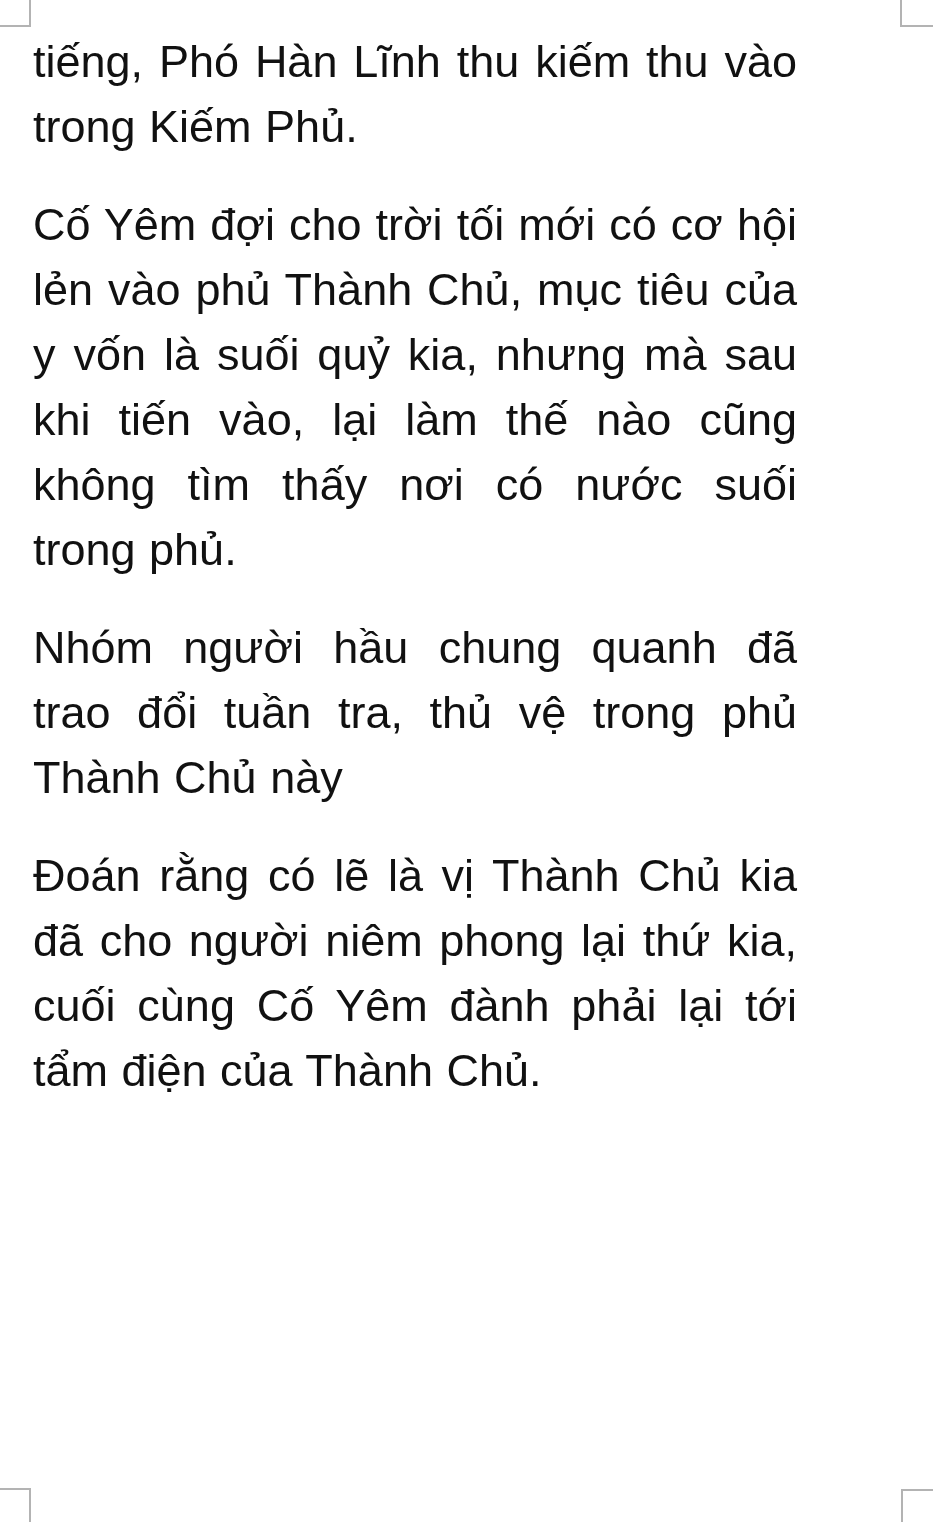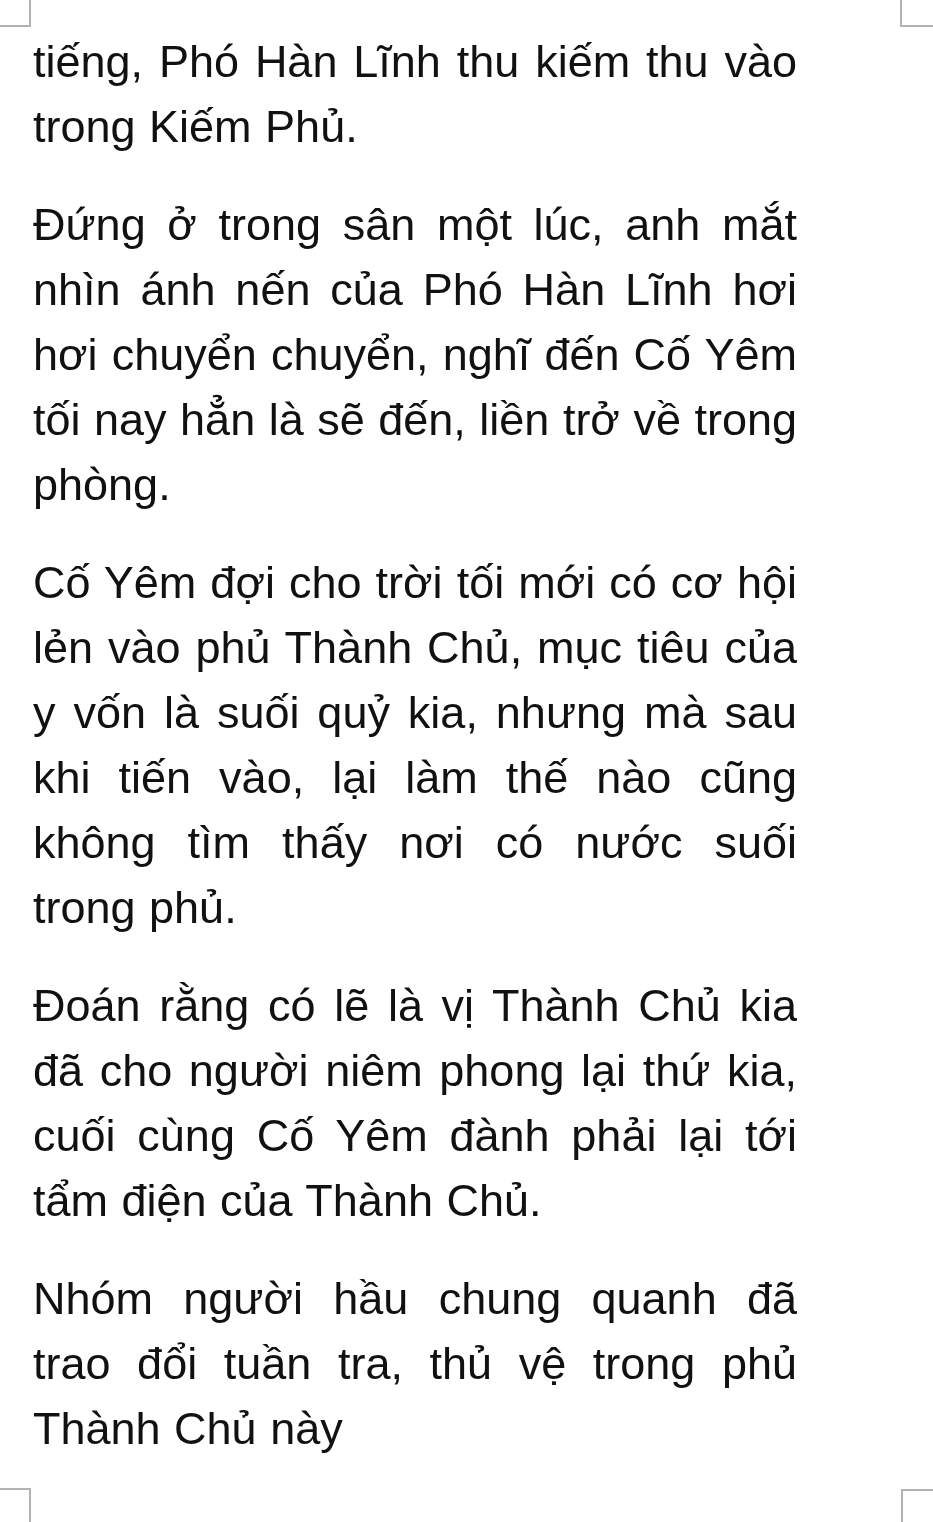"Đứng ở trong sân một" p { html: <p>Đứng ở trong sân một lúc, anh mắt nhìn ánh nến của Phó Hàn Lĩnh hơi hơi chuyển chuyển, nghĩ đến Cố Yêm tối nay hẳn là sẽ đến, liền trở về trong phòng.</p> -> none }
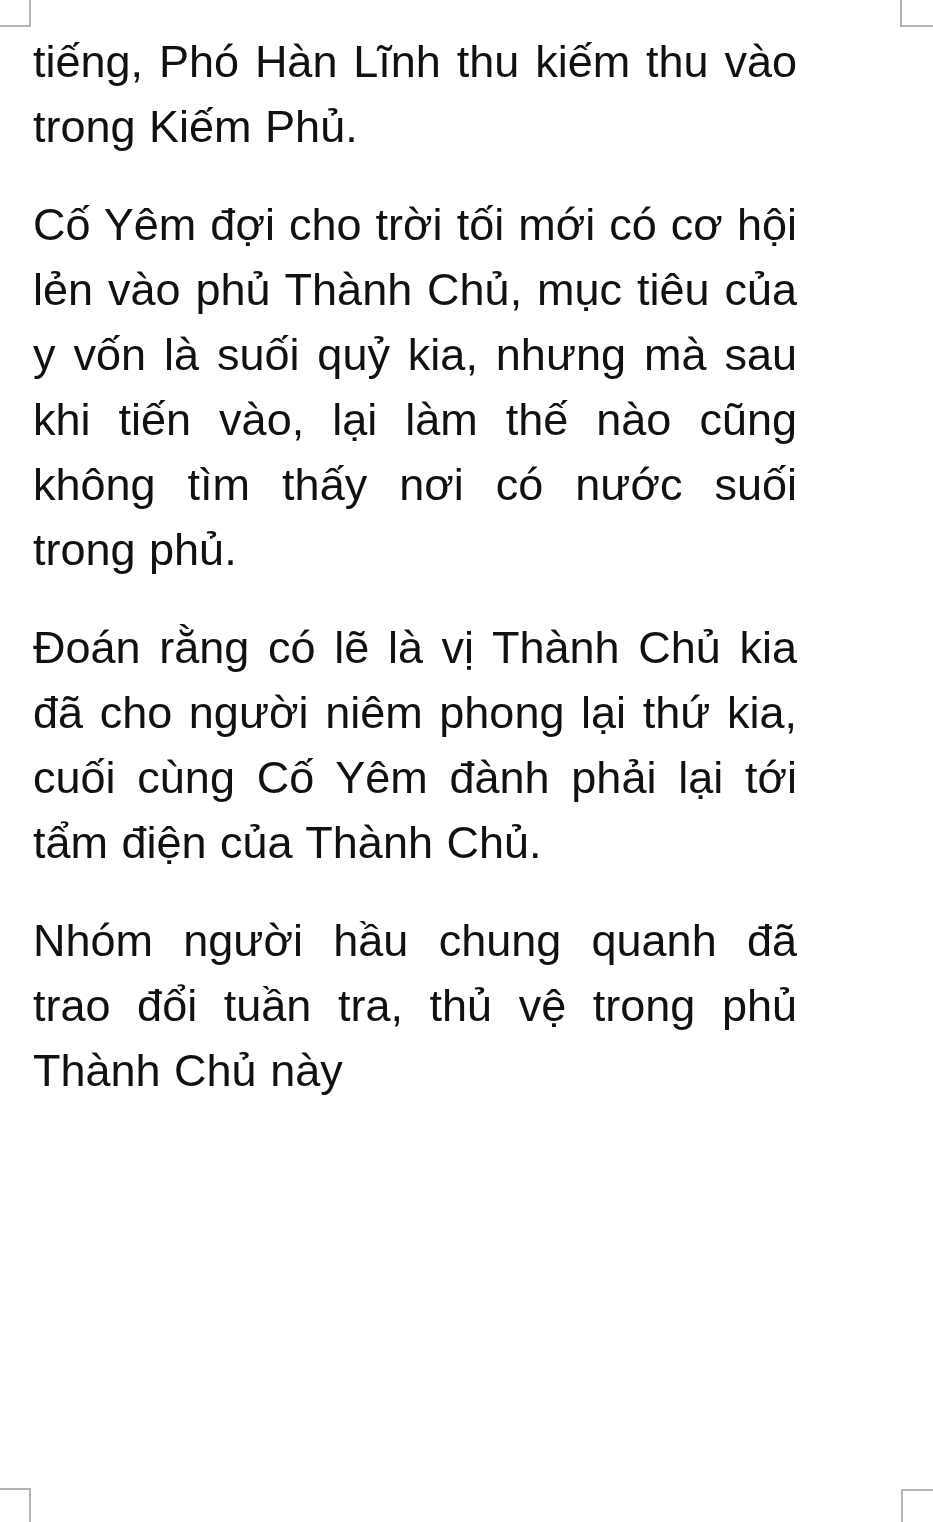"Đoán rằng có lẽ là" p { order: before "Nhóm người hầu chung quanh" -> after "Nhóm người hầu chung quanh" }
